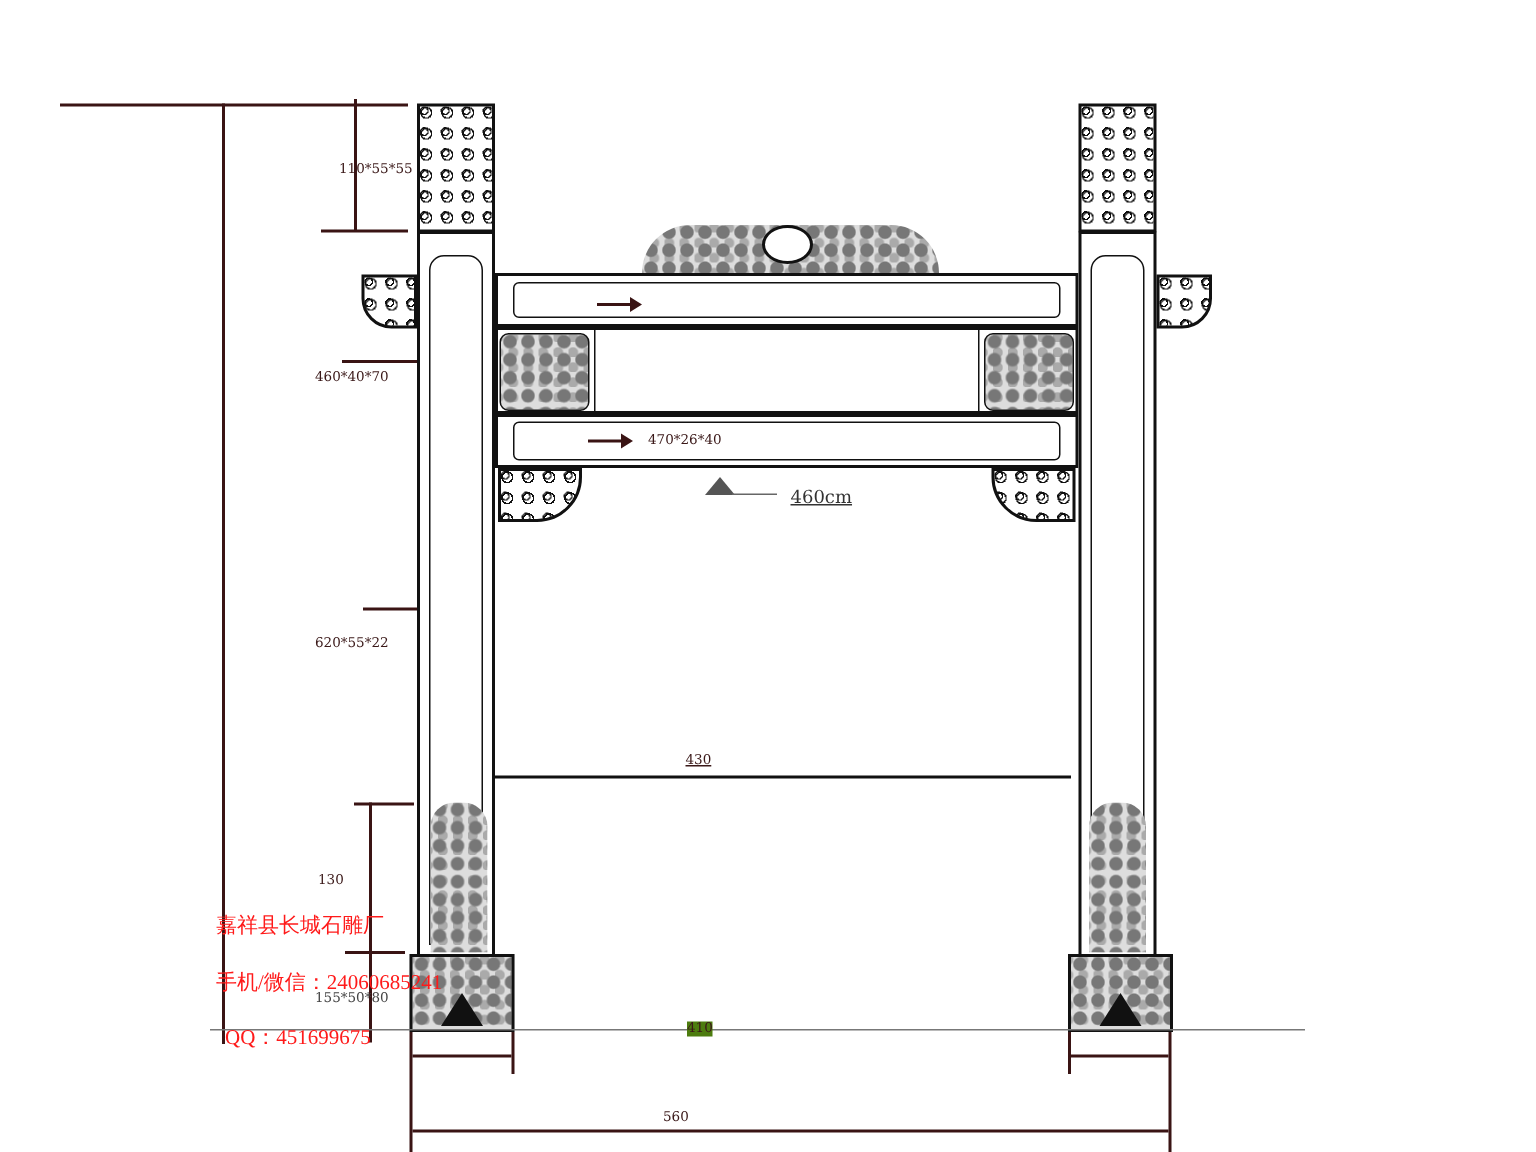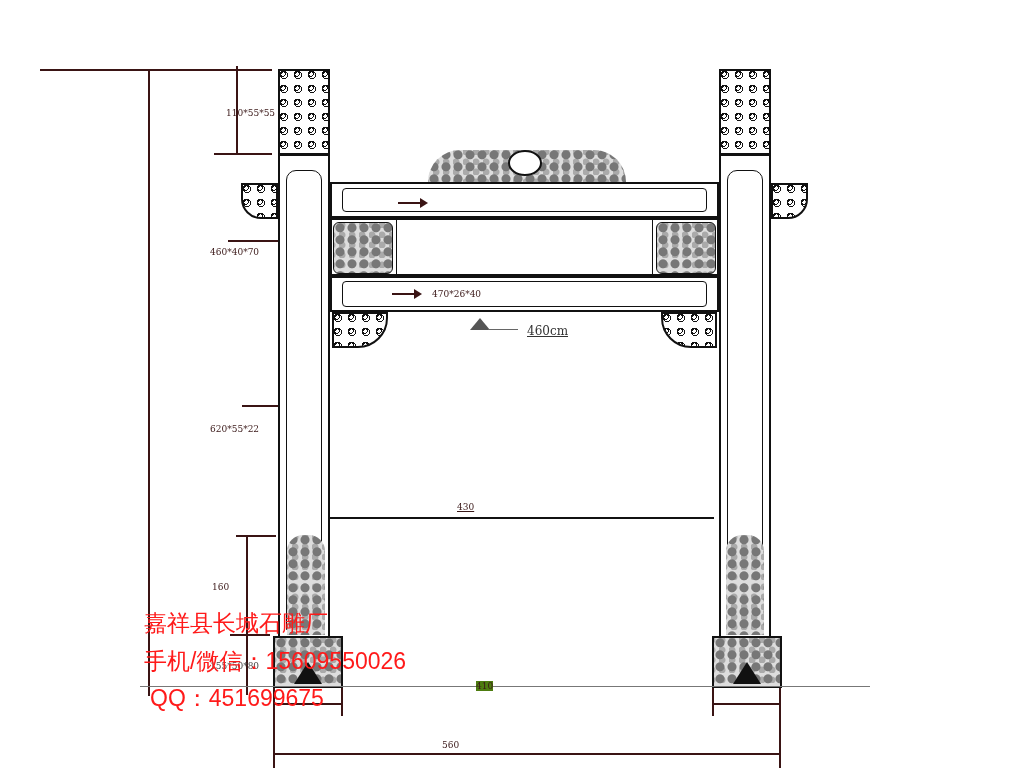"160" div.lbl { text: 160 -> 130 }
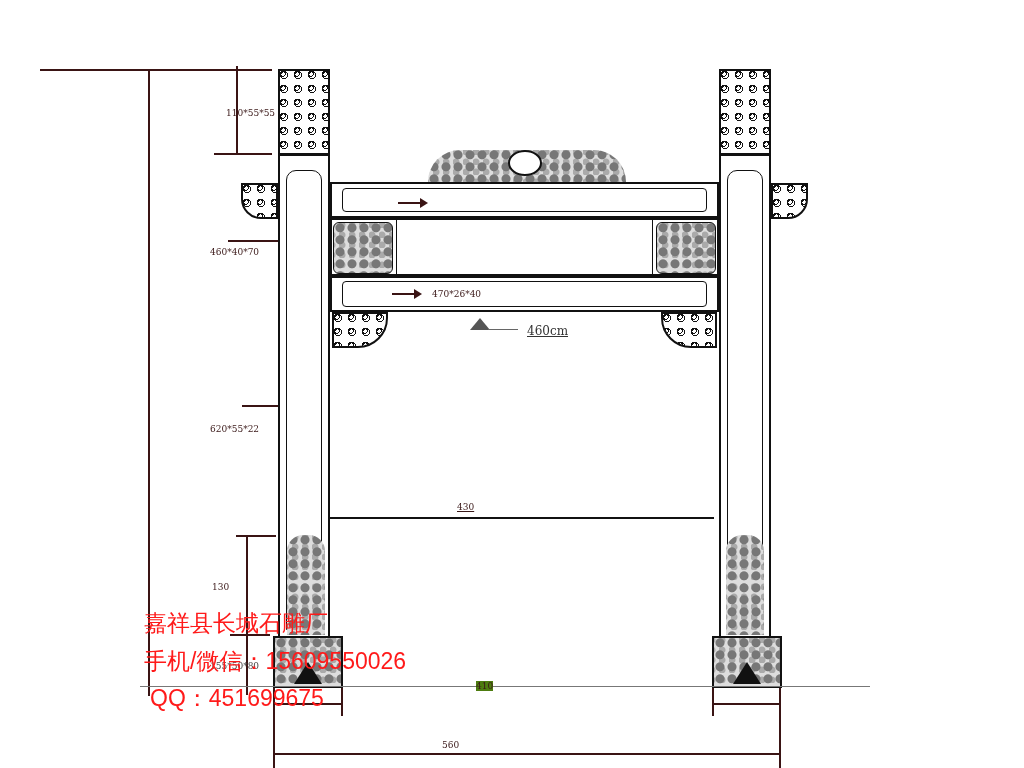"嘉祥县长城石雕厂" .watermark { font-family: Liberation Sans, sans-serif -> Liberation Serif, serif; font-size: 23px -> 14px }
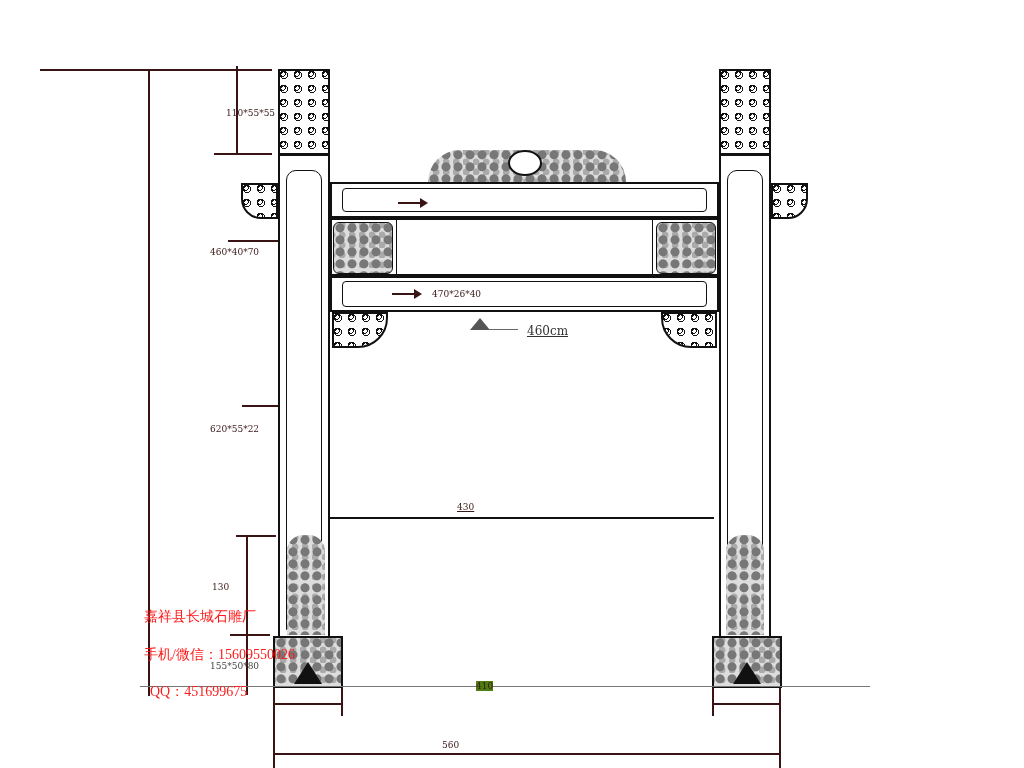"手机/微信：15609550026" div.watermark { text: 15609550026 -> 24060685241 }
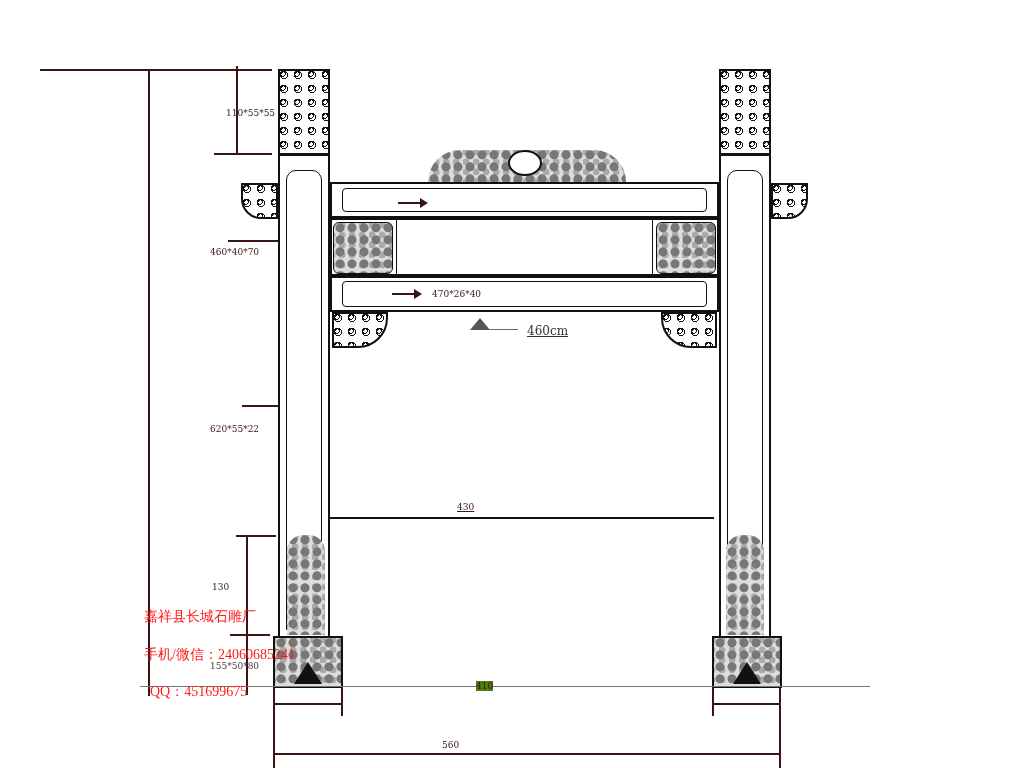"410" div.lbl { left: 476px -> 458px }
